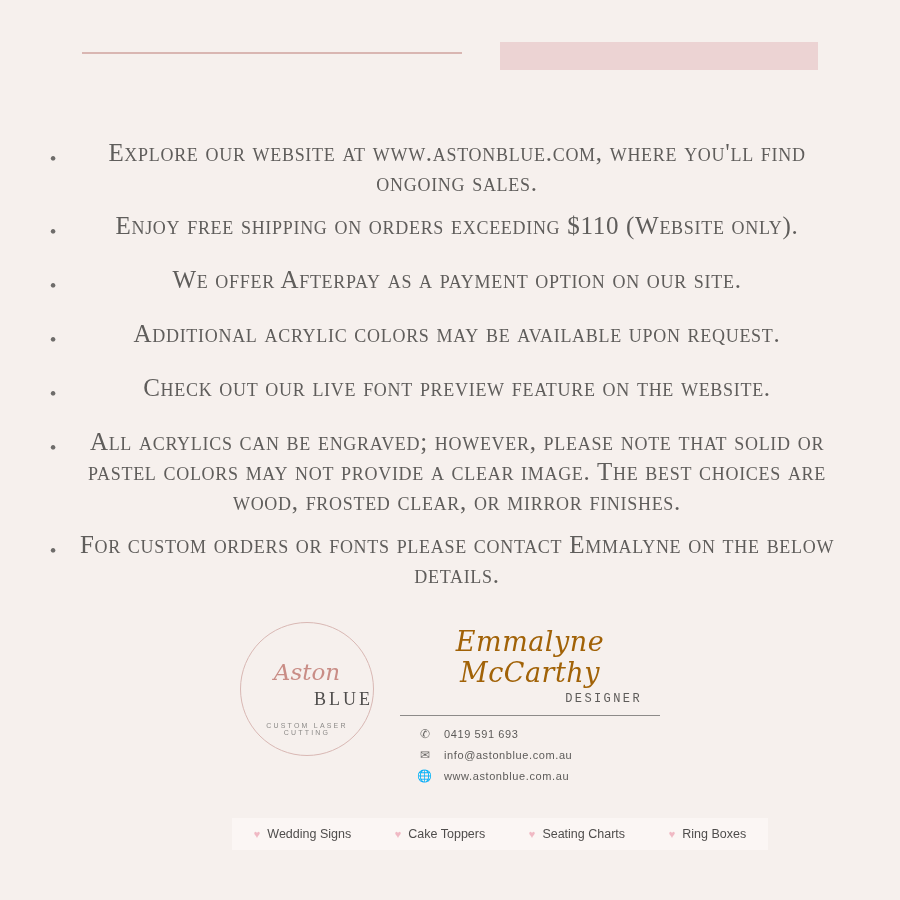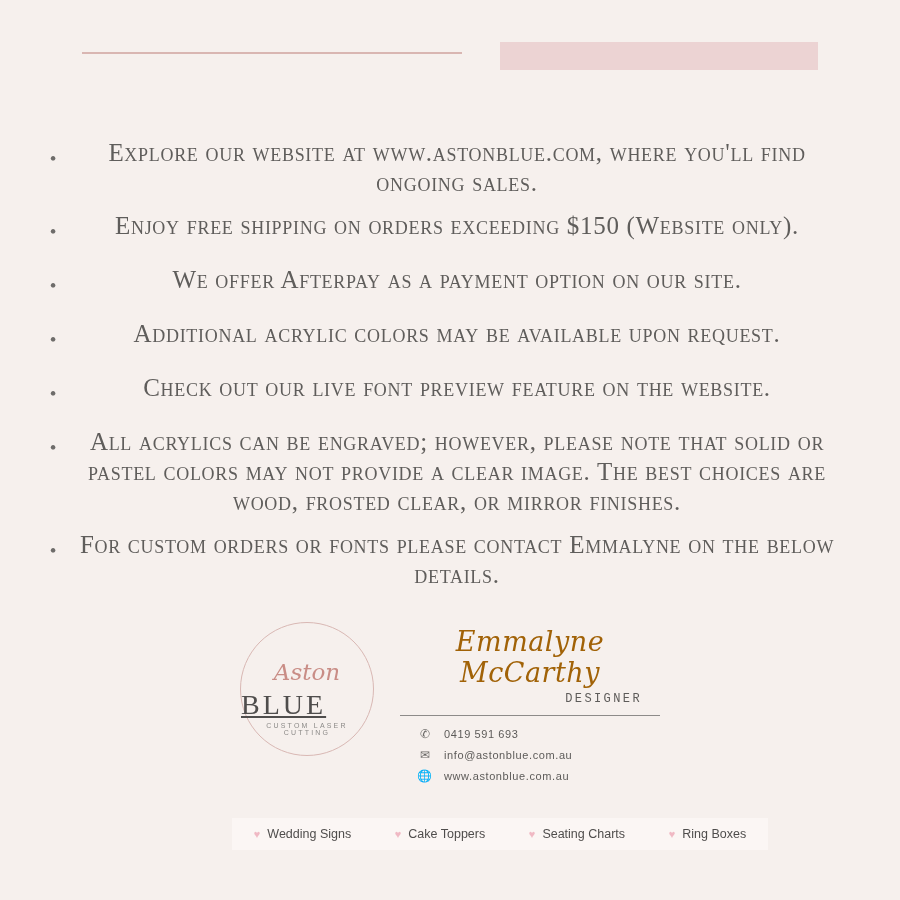"Enjoy free shipping on orders" div.bullet-text { text: $150 -> $110 }
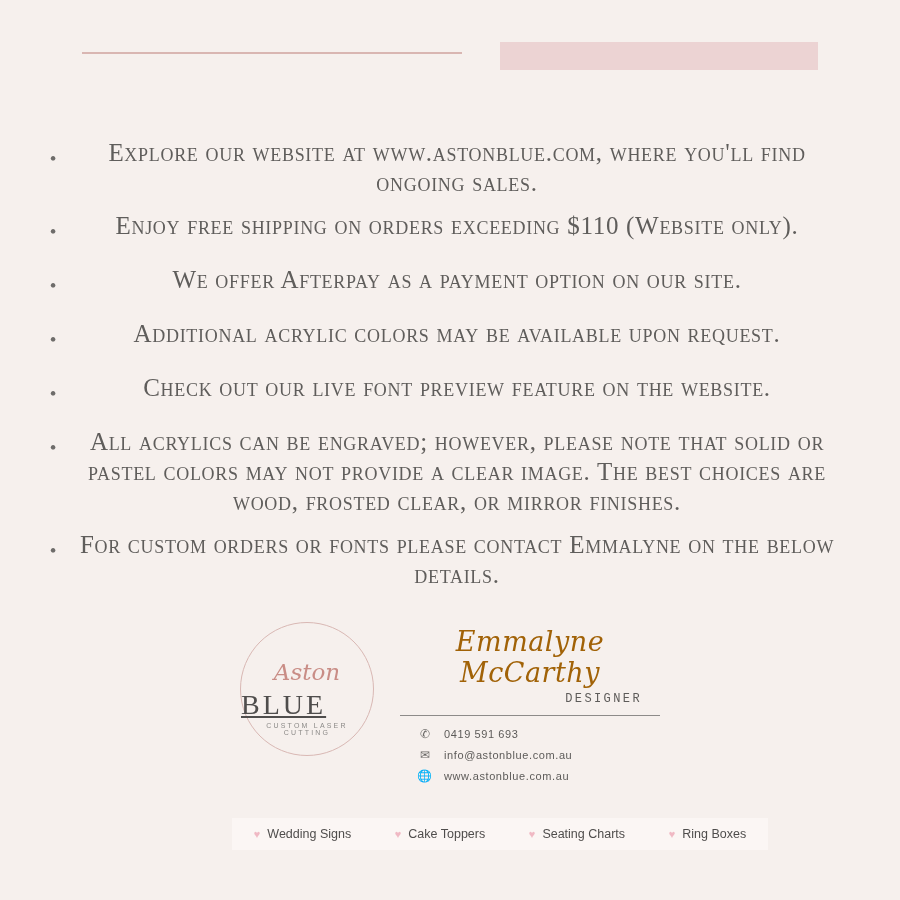"BLUE" .logo-blue { font-size: 28px -> 18px; text-align: left -> right; text-decoration: underline -> none }
